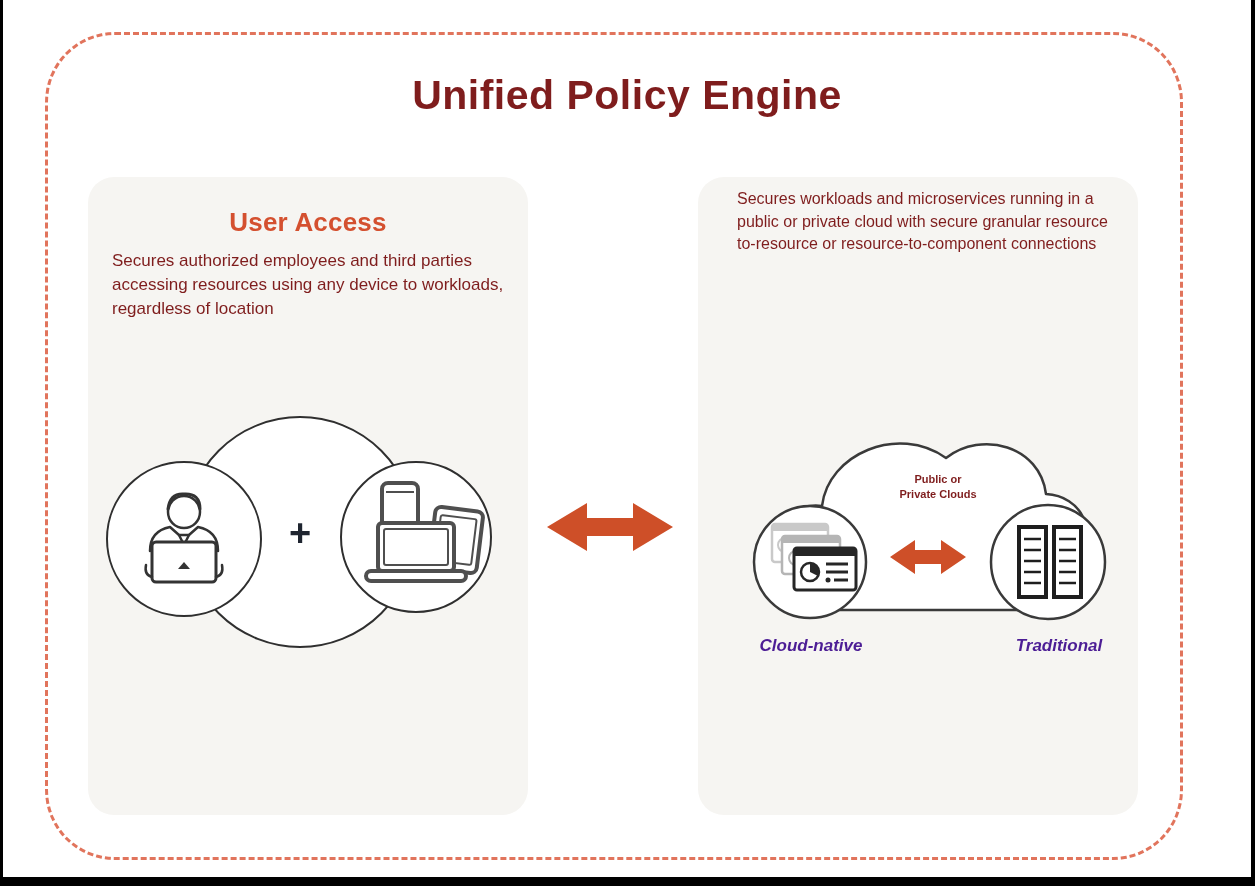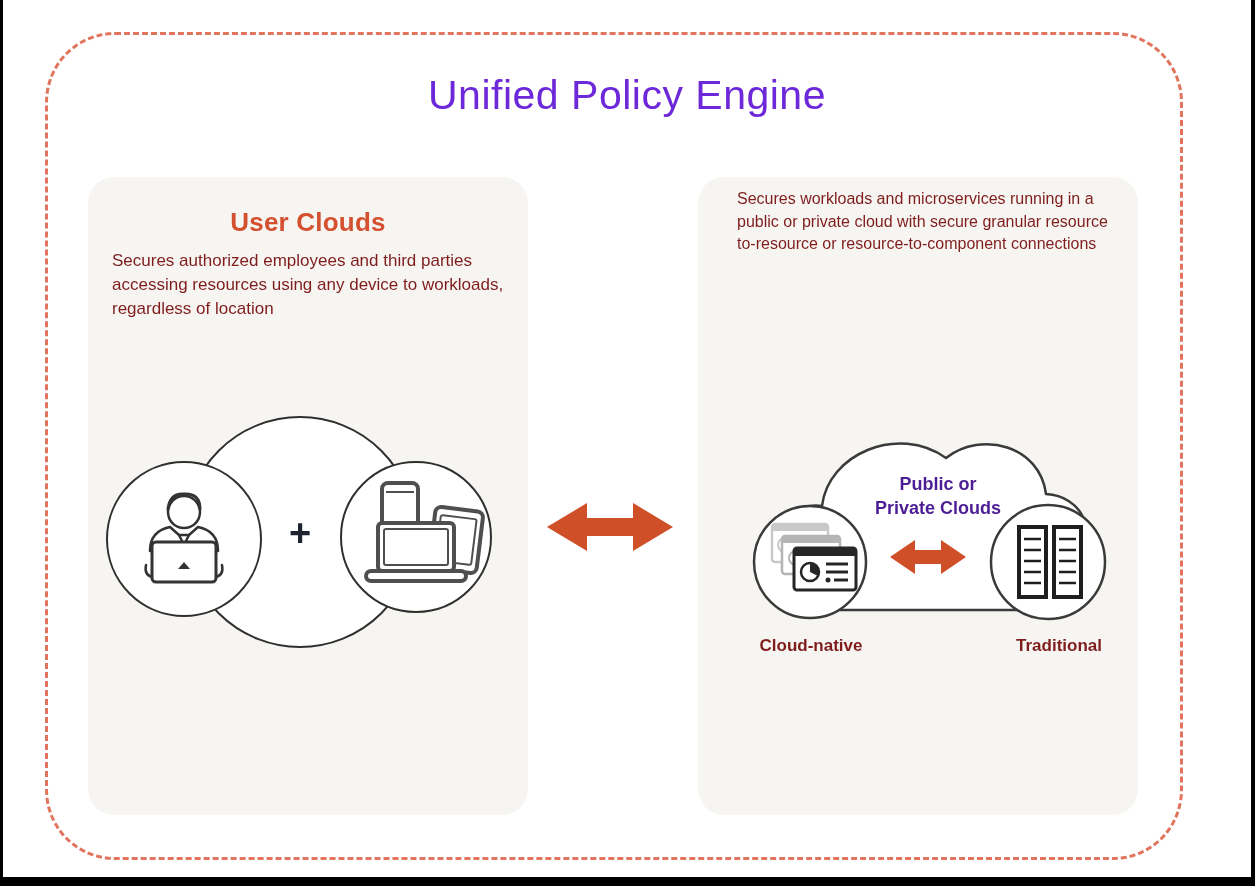"Unified Policy Engine" .main-title { color: #6d28d9 -> #7f1d1d; font-weight: normal -> bold }
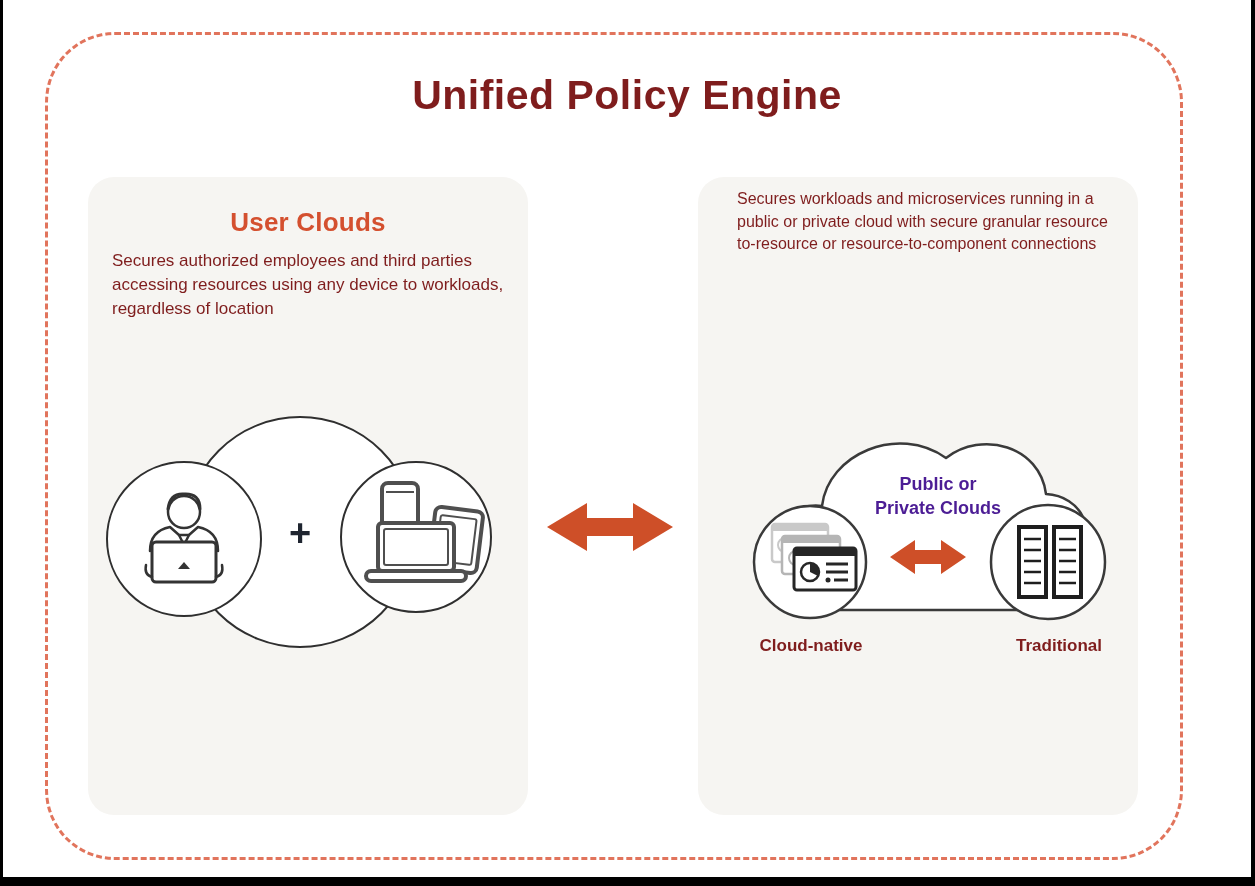"User Clouds" div.panel-heading { text: Clouds -> Access }
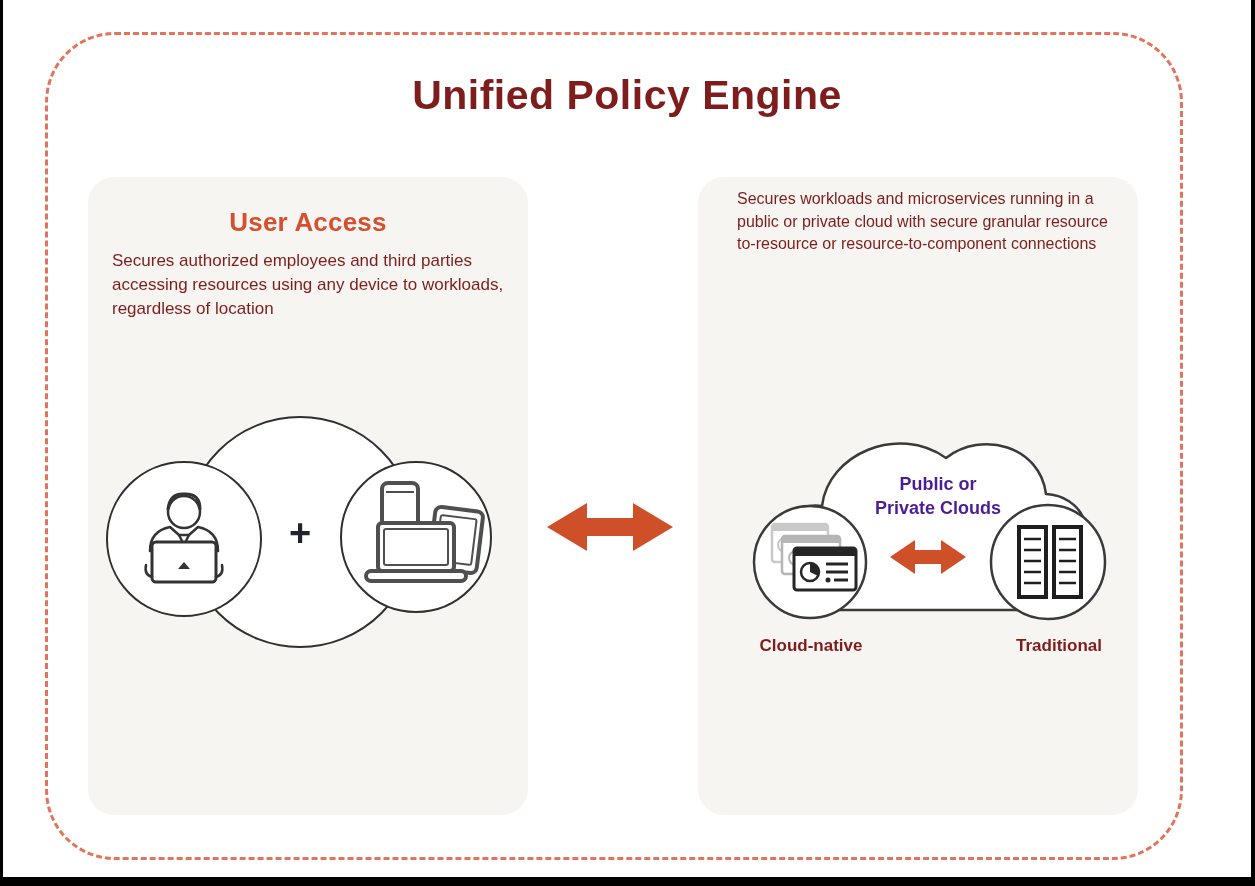"Public or" .cloud-label { color: #4c1d95 -> #7f1d1d; font-size: 18px -> 11px }
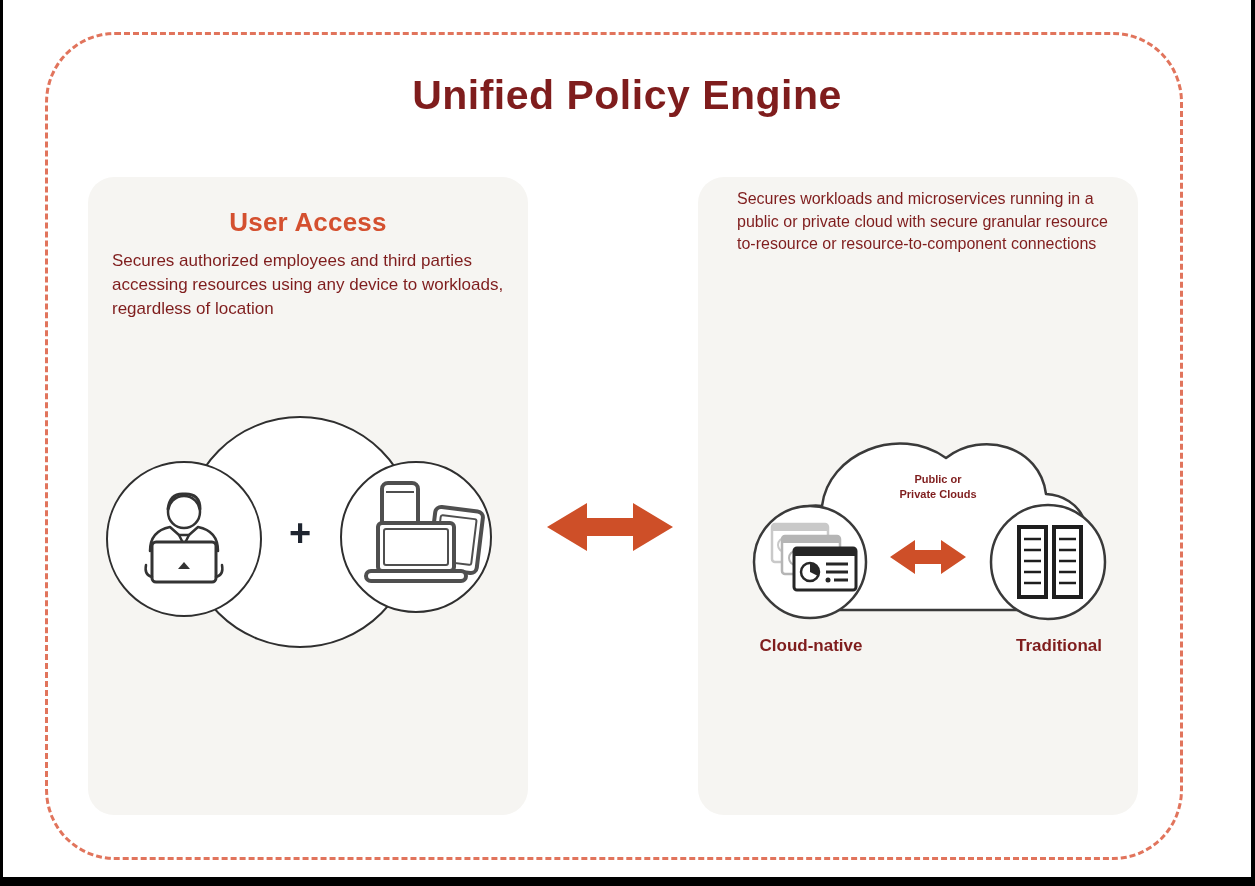"Cloud-native" .node-label { color: #7f1d1d -> #4c1d95; font-style: none -> italic }
